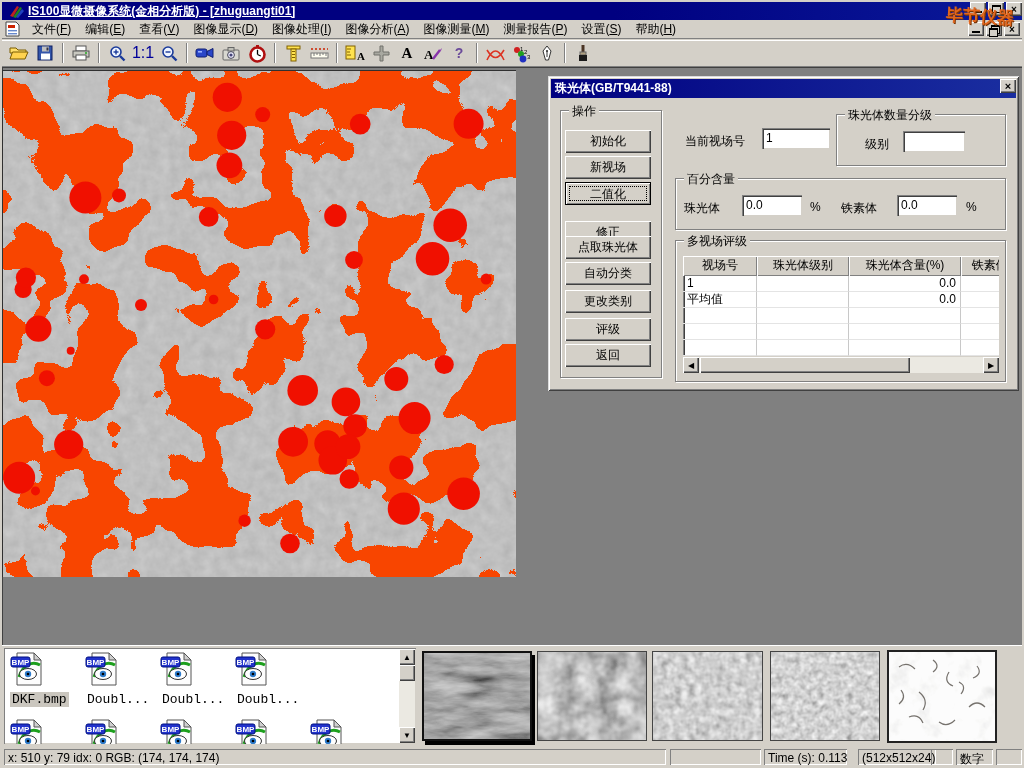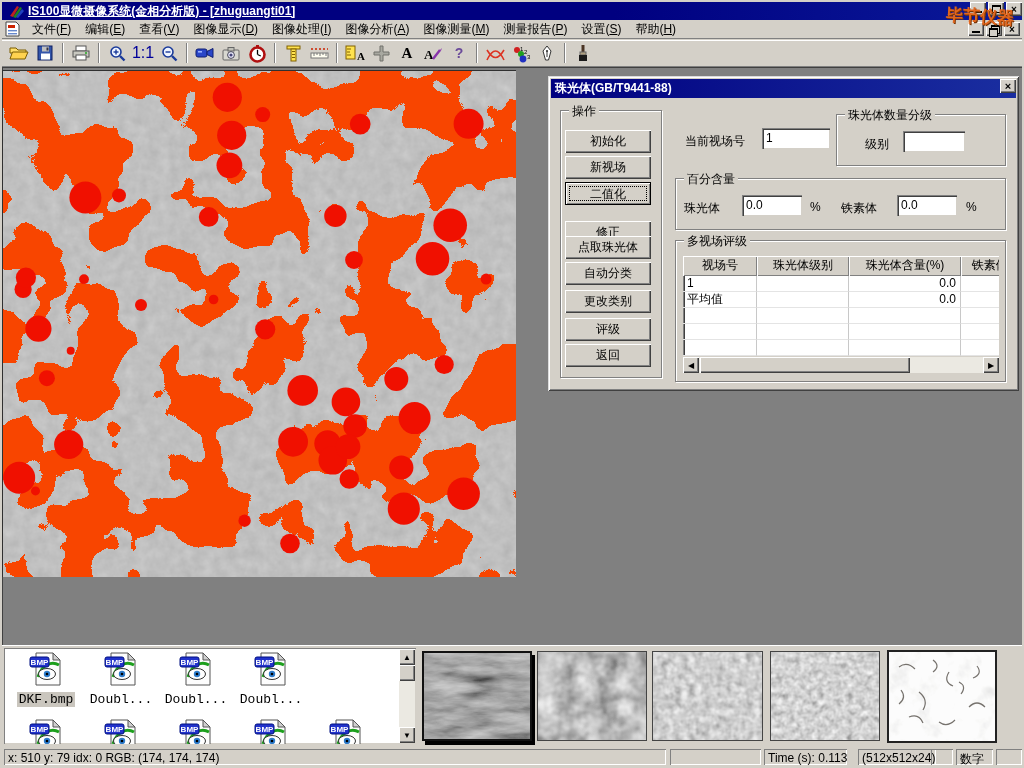"DKF.bmp" .fitem { text-align: center -> none }
